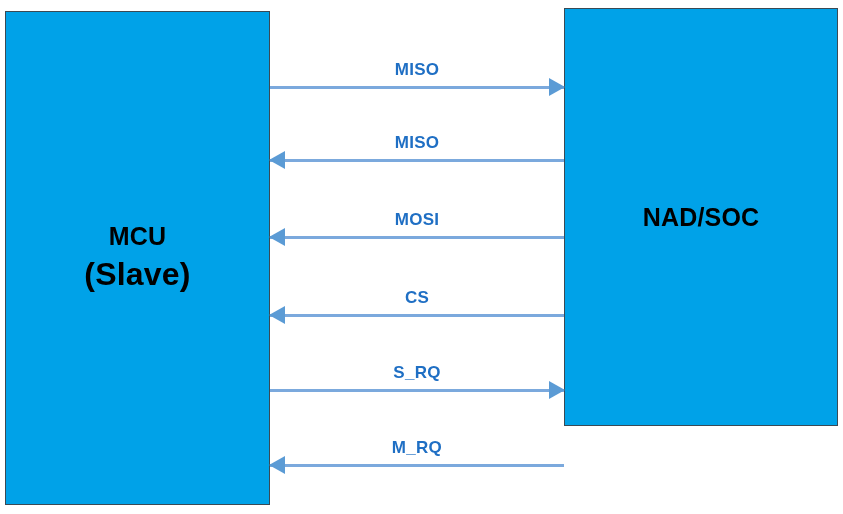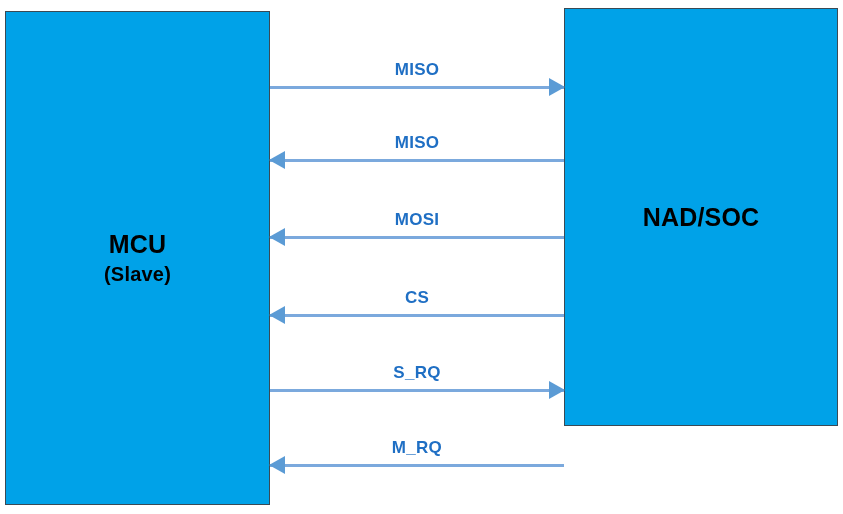"(Slave)" .node-sub { font-size: 20px -> 32px }
